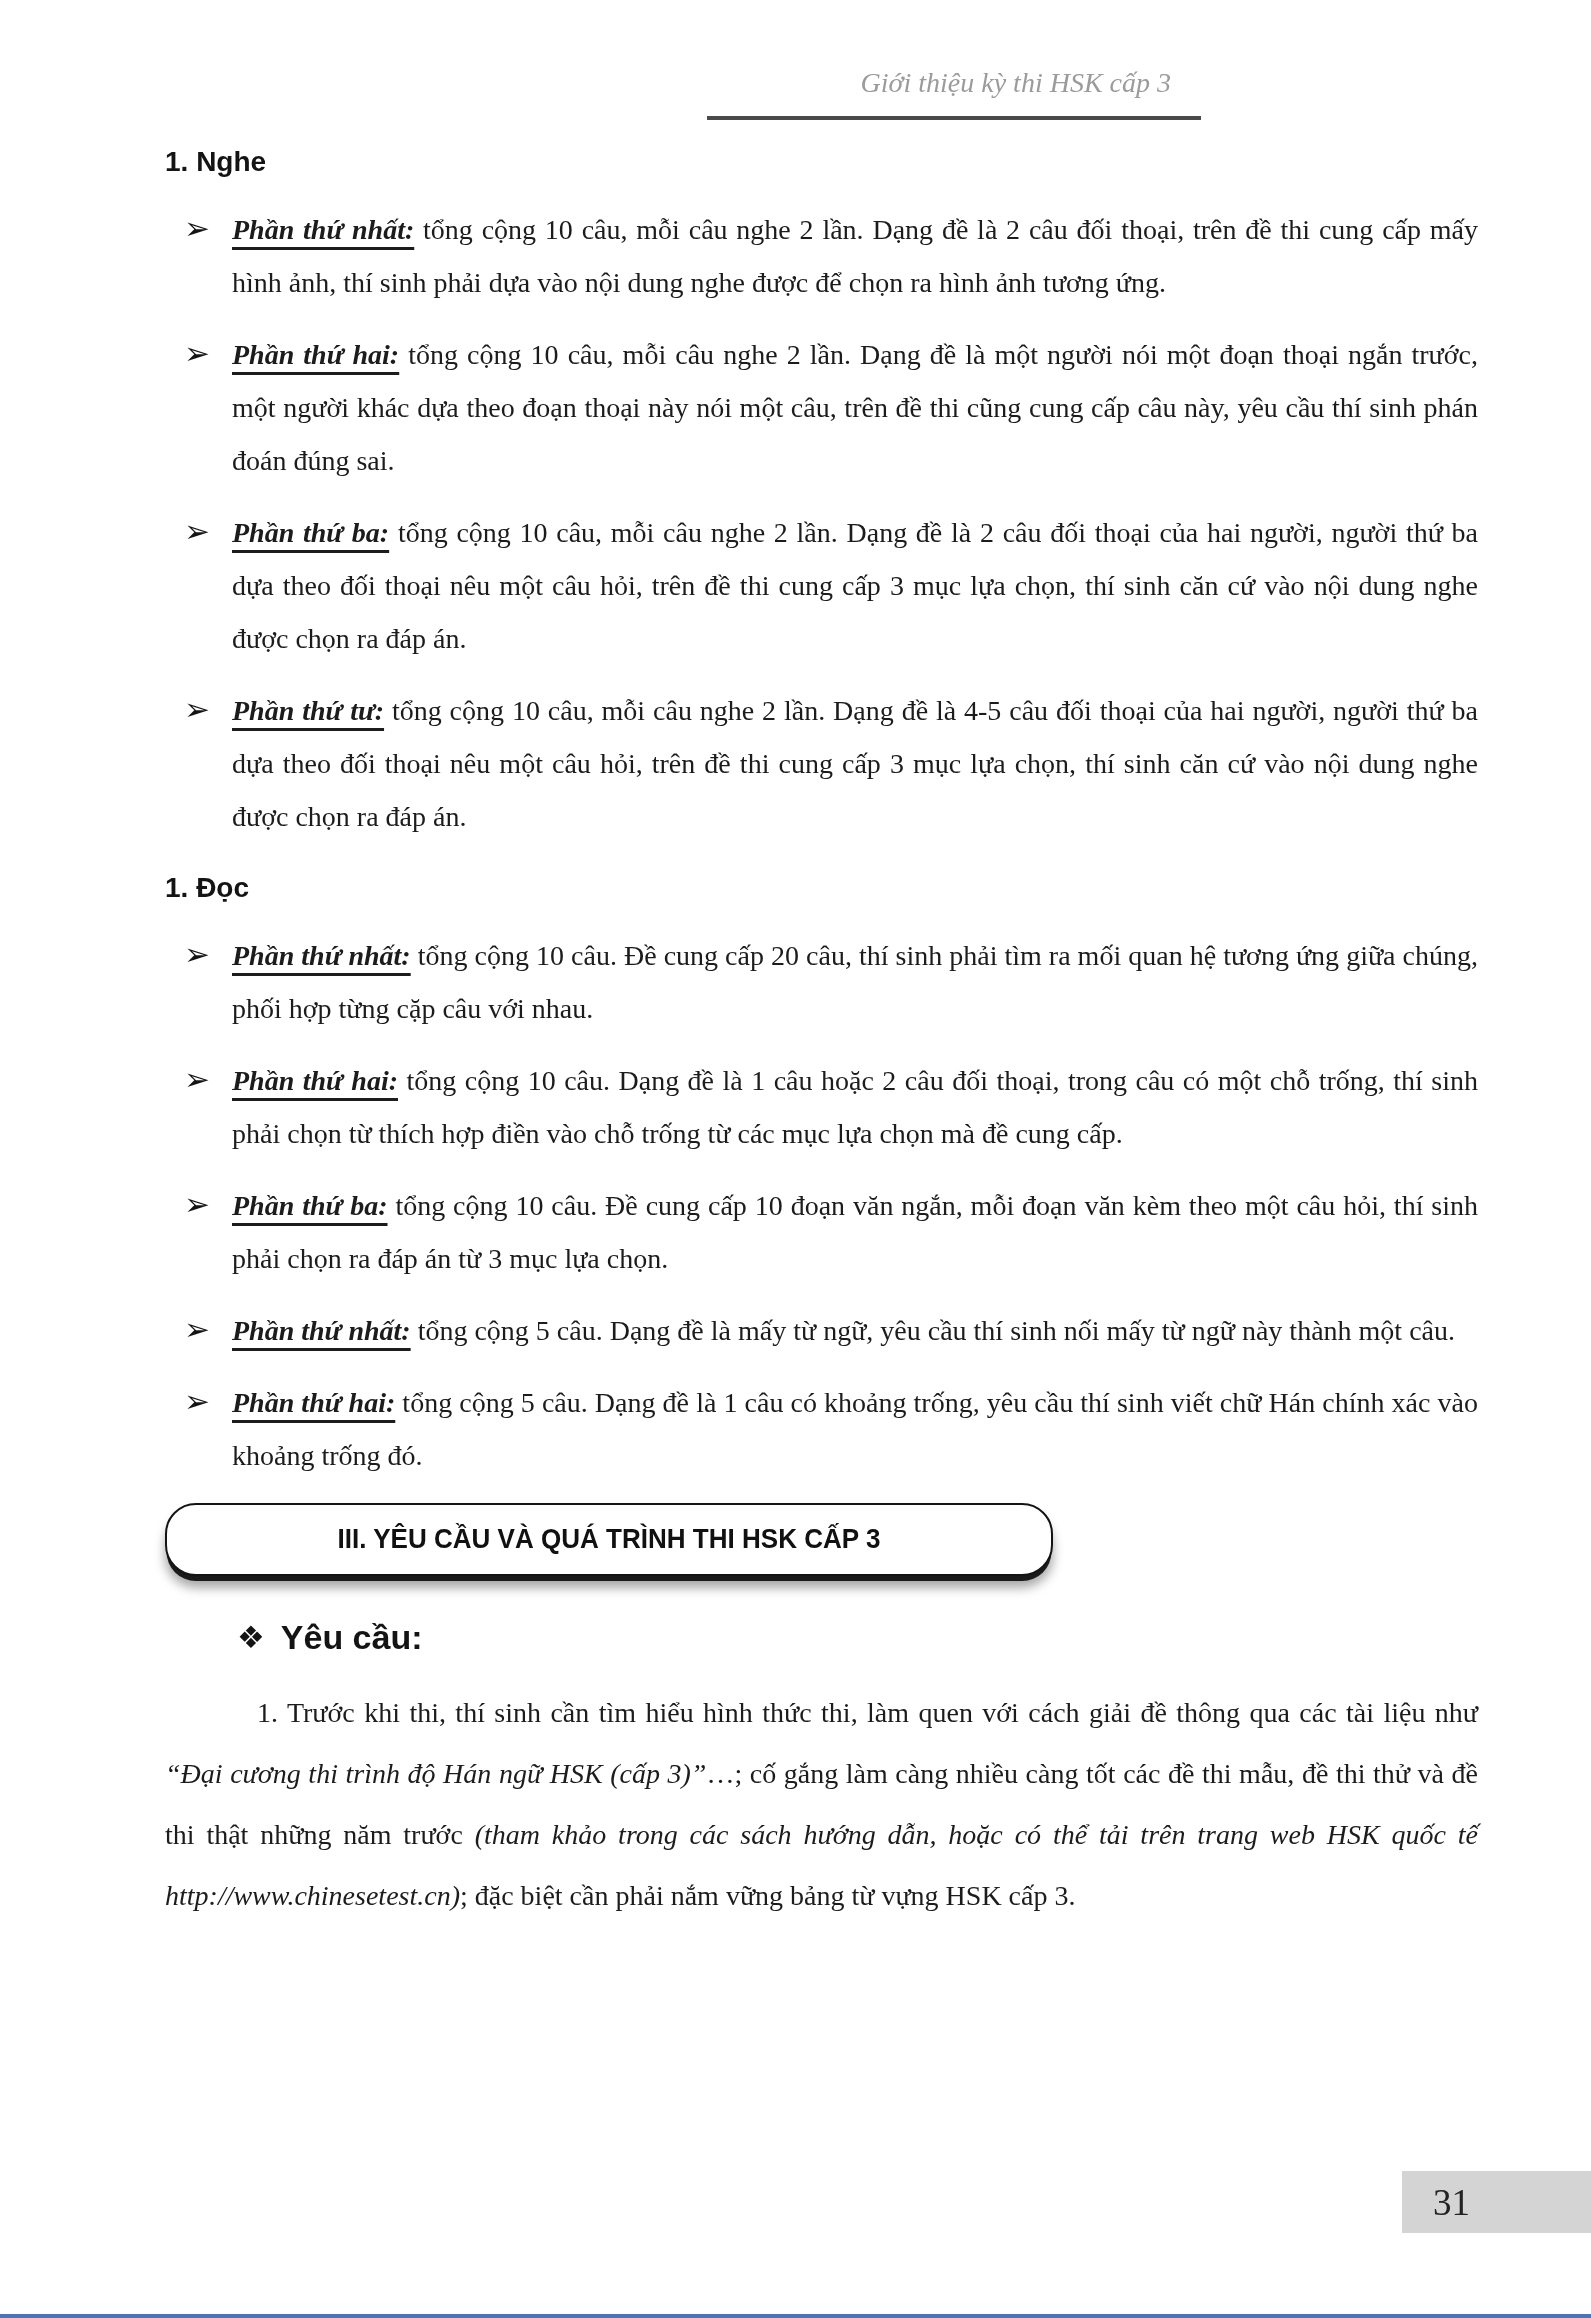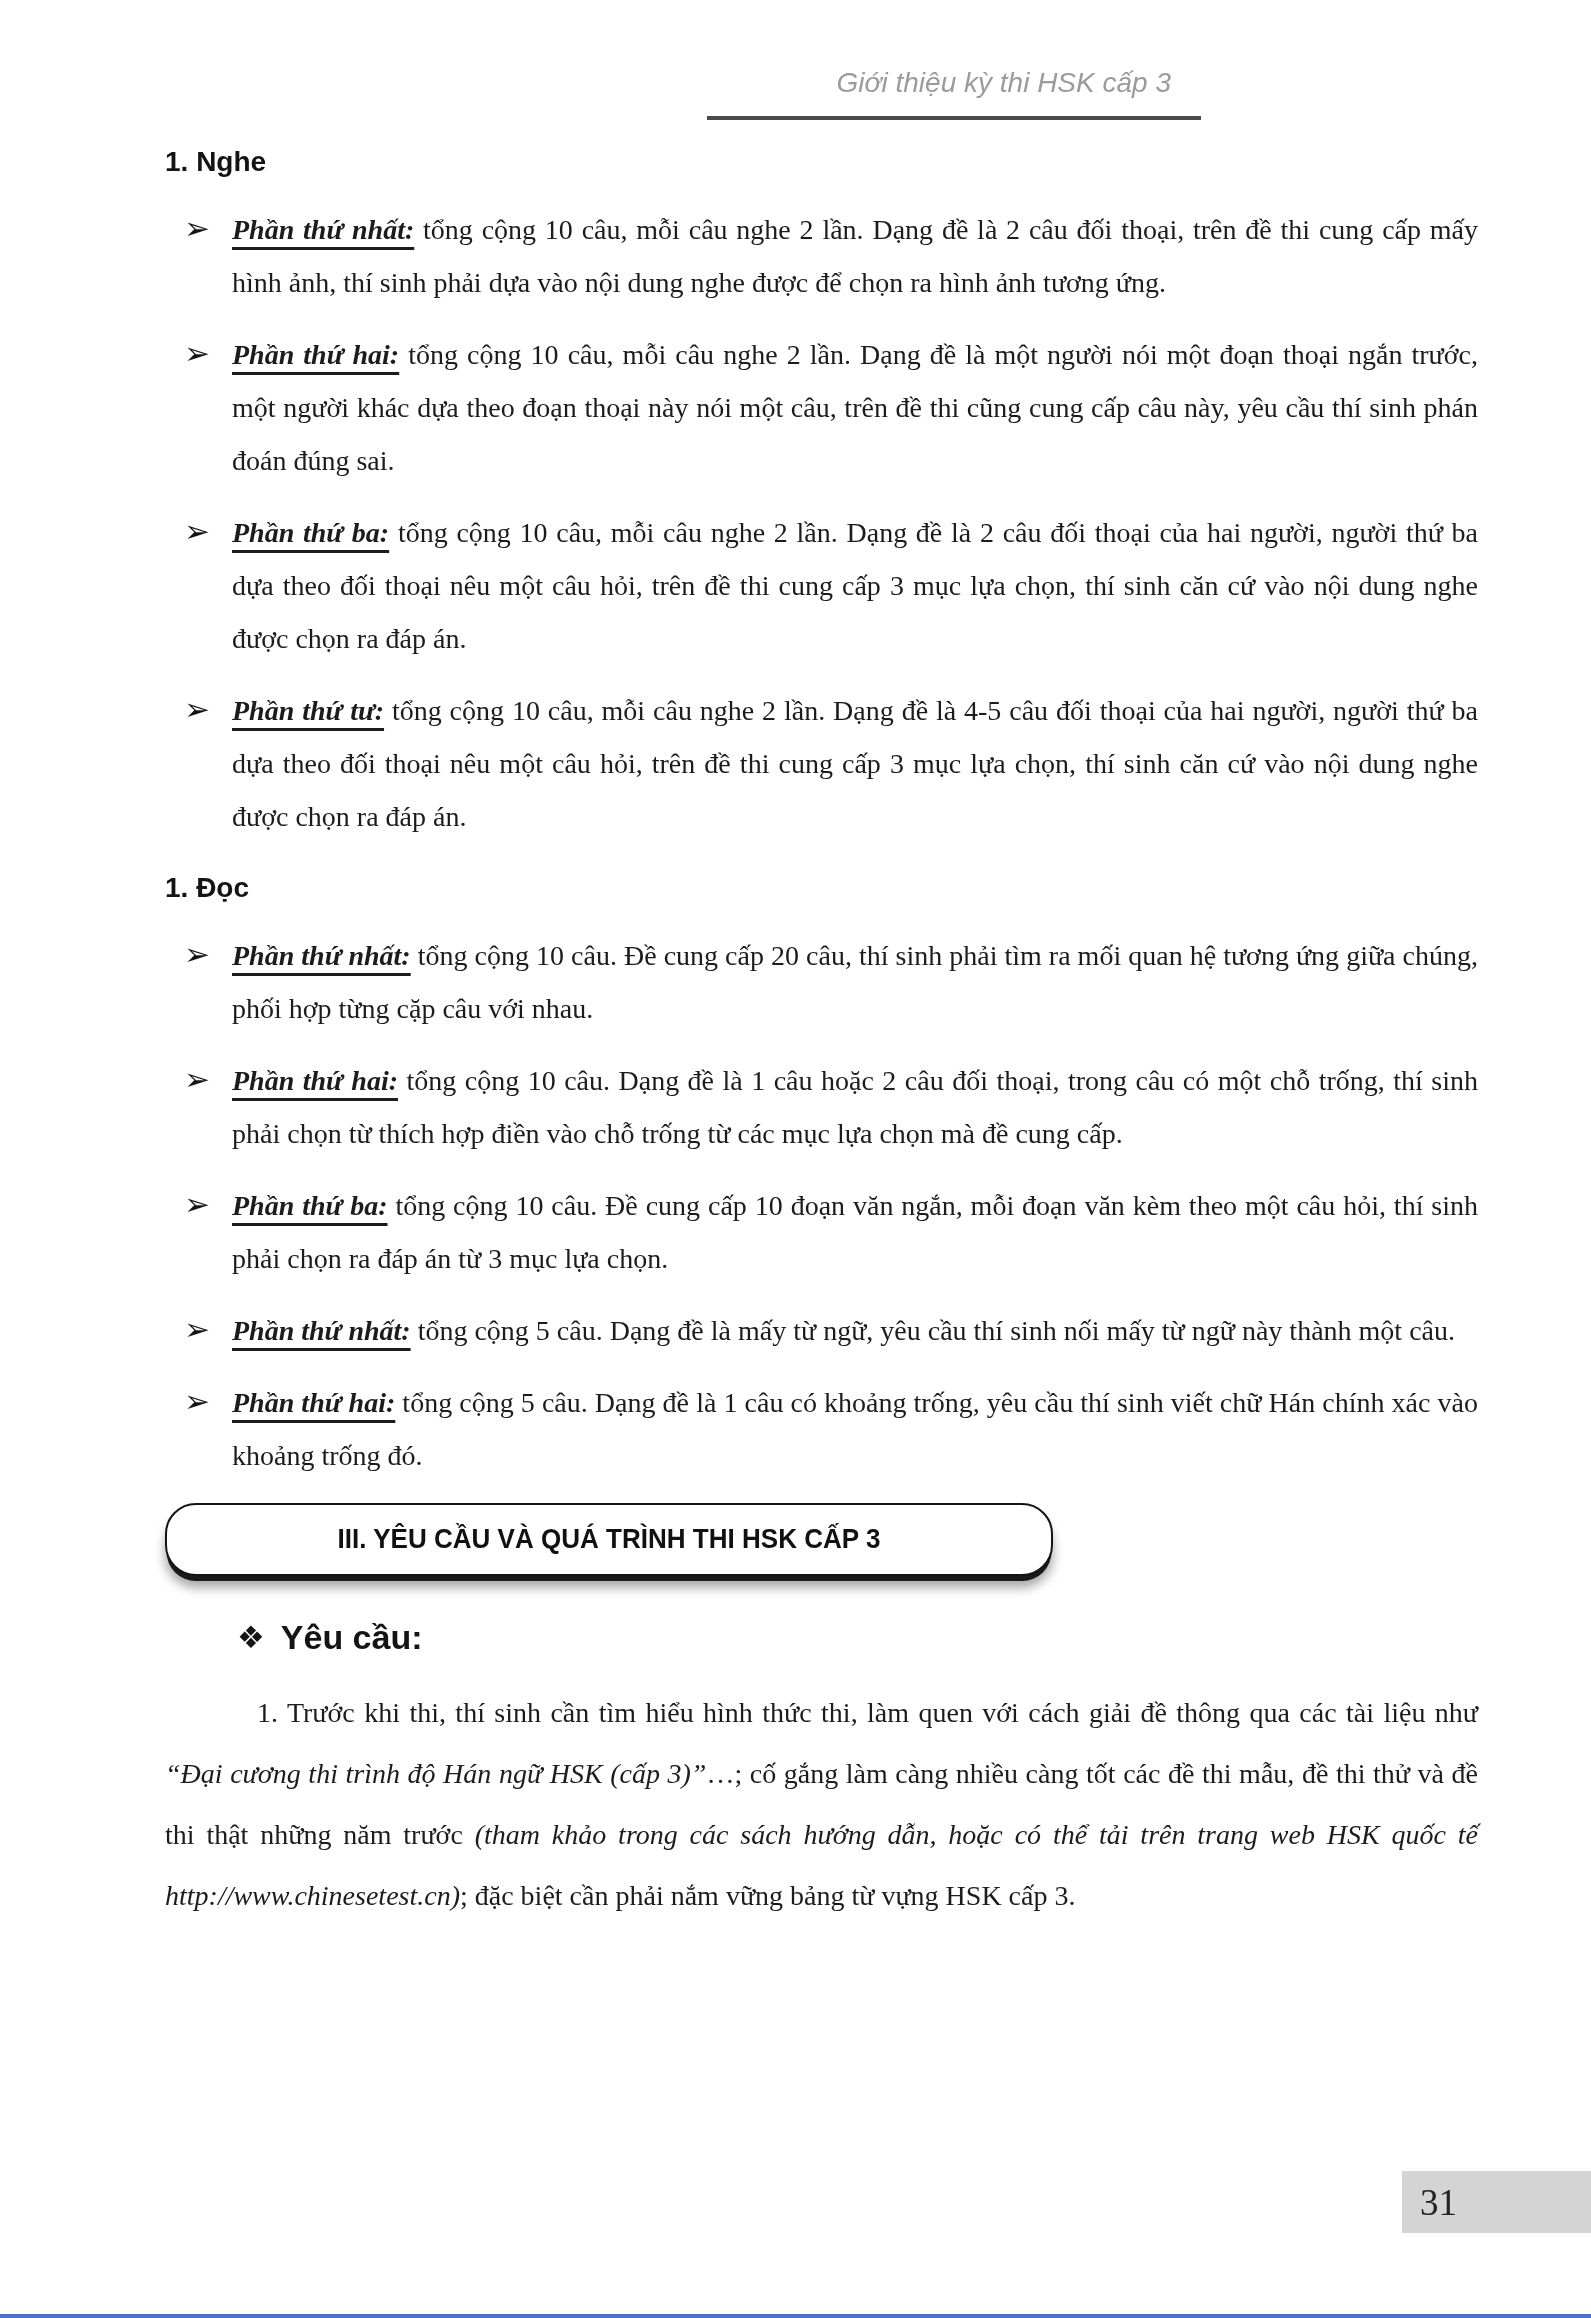"Giới thiệu kỳ thi HSK" .running-title { font-family: Liberation Sans, sans-serif -> Liberation Serif, serif }
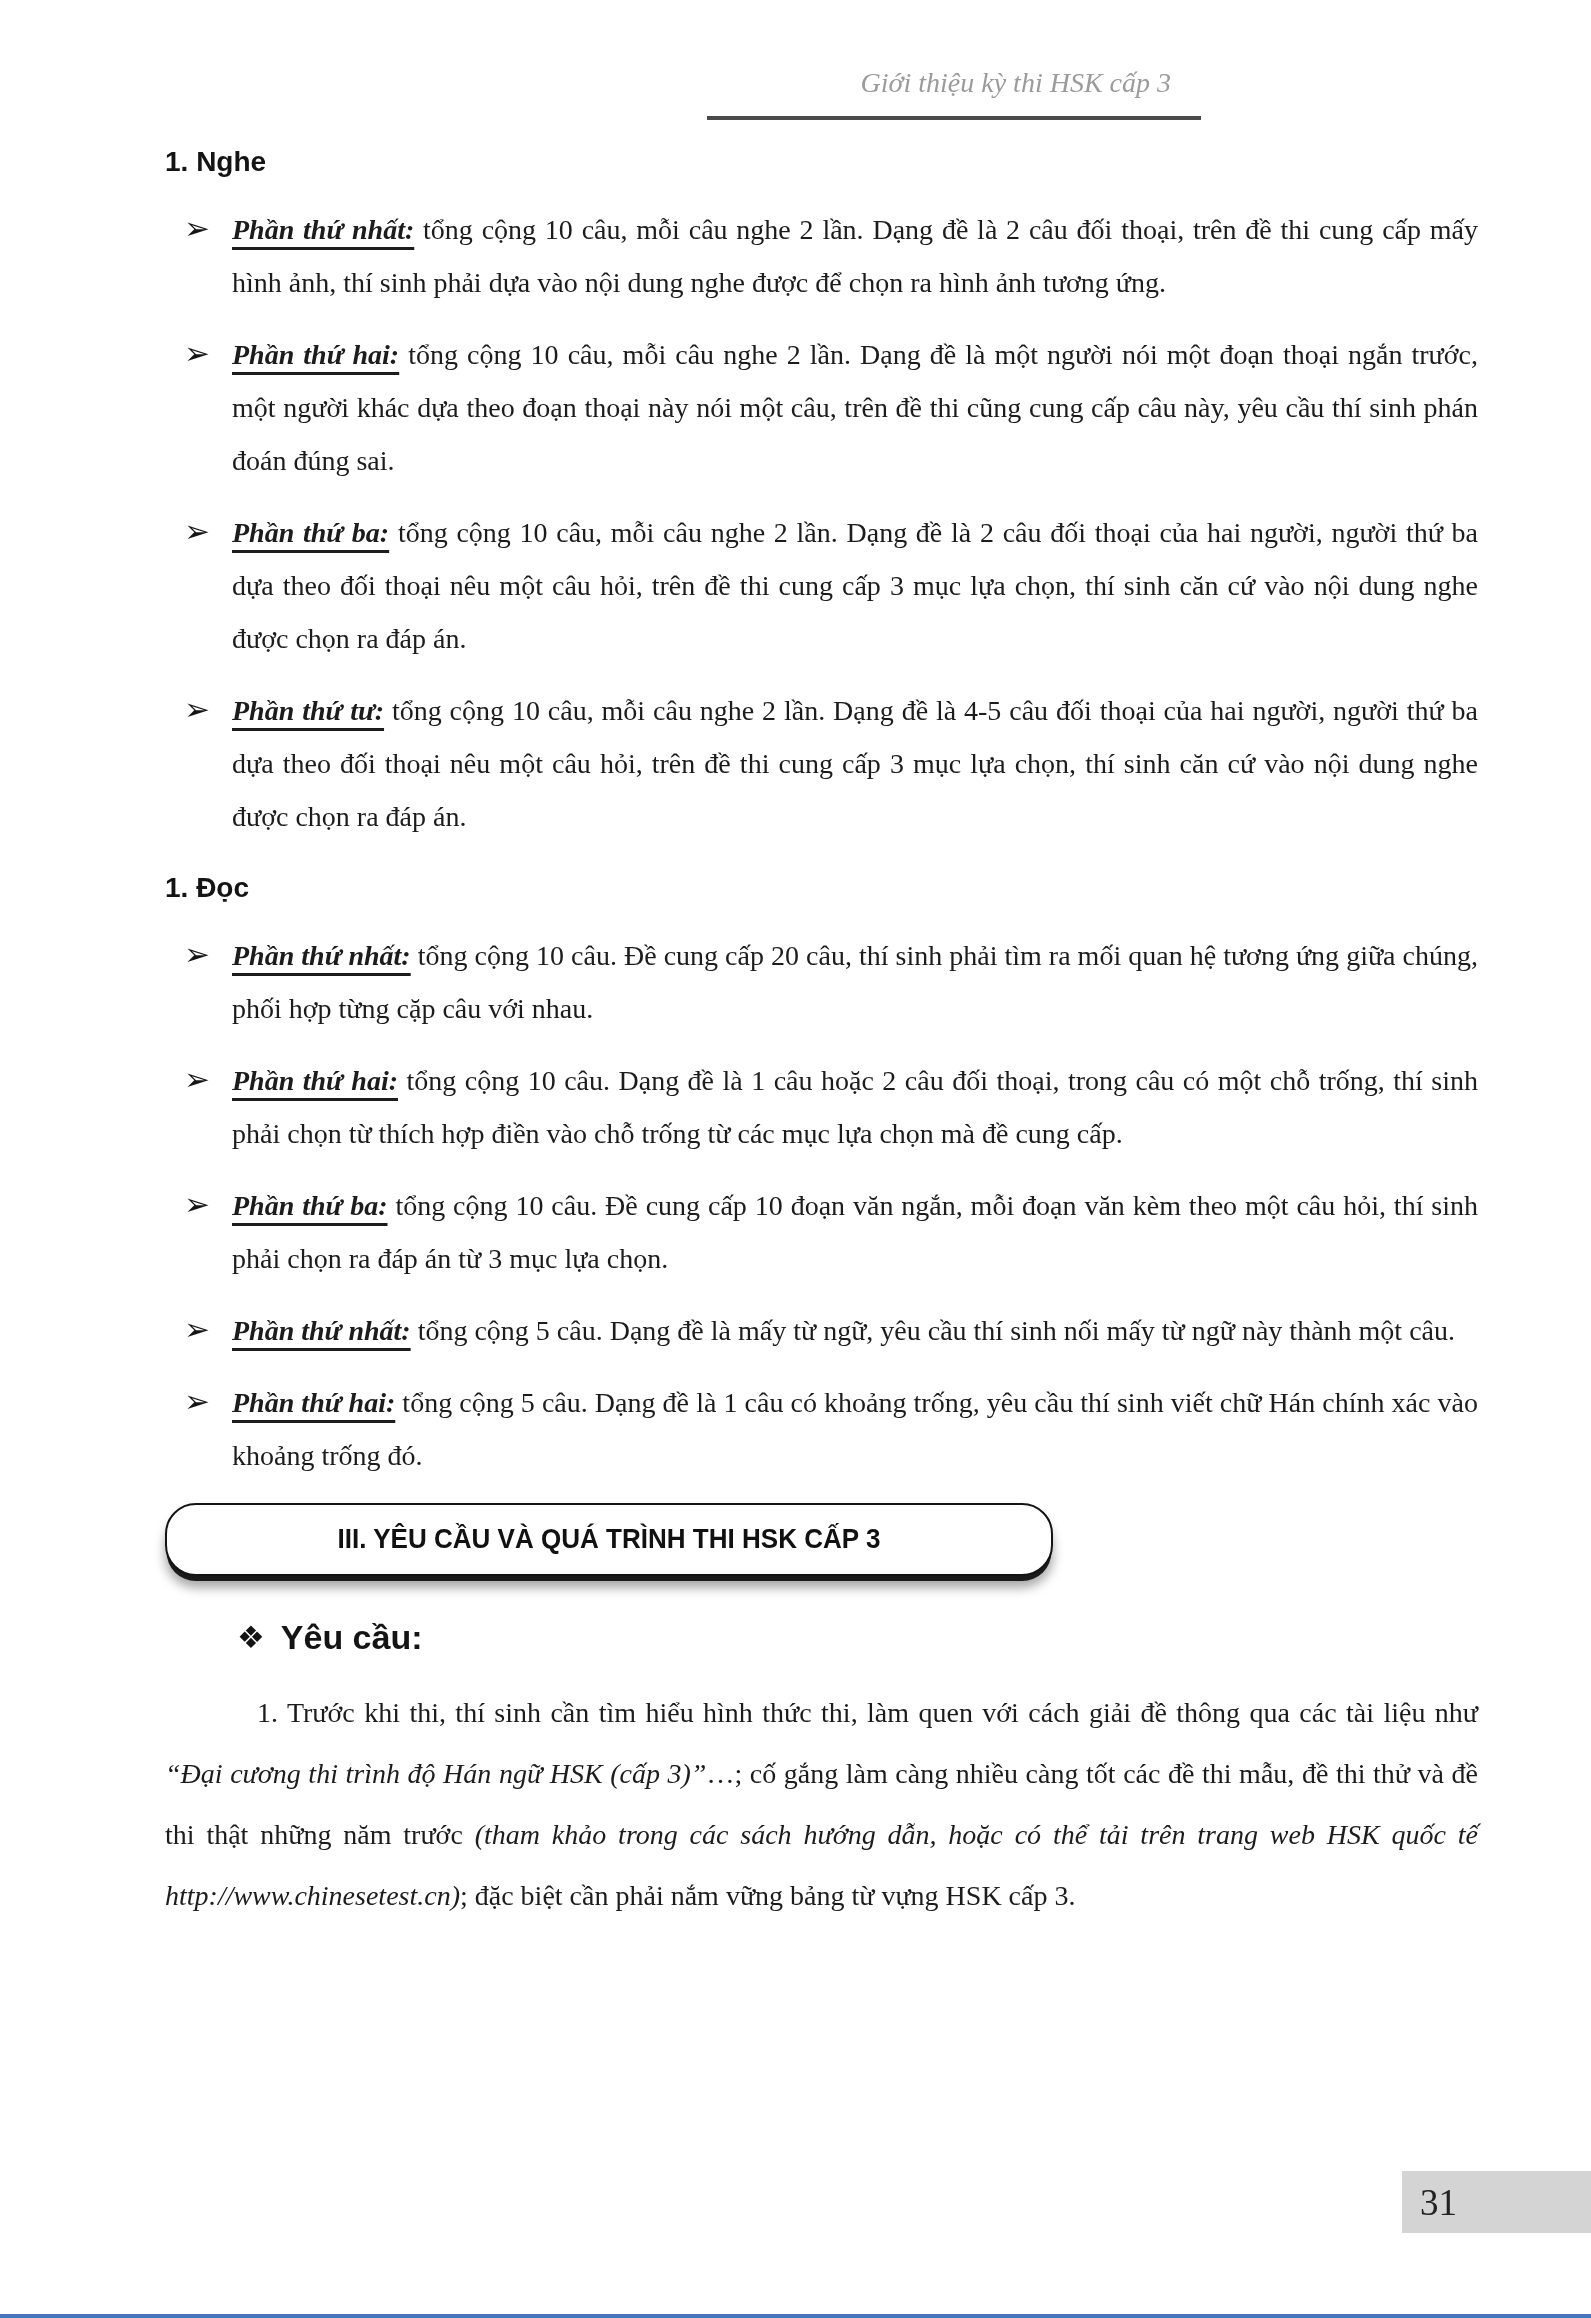"31" .page-number-box { padding-left: 18px -> 31px }
